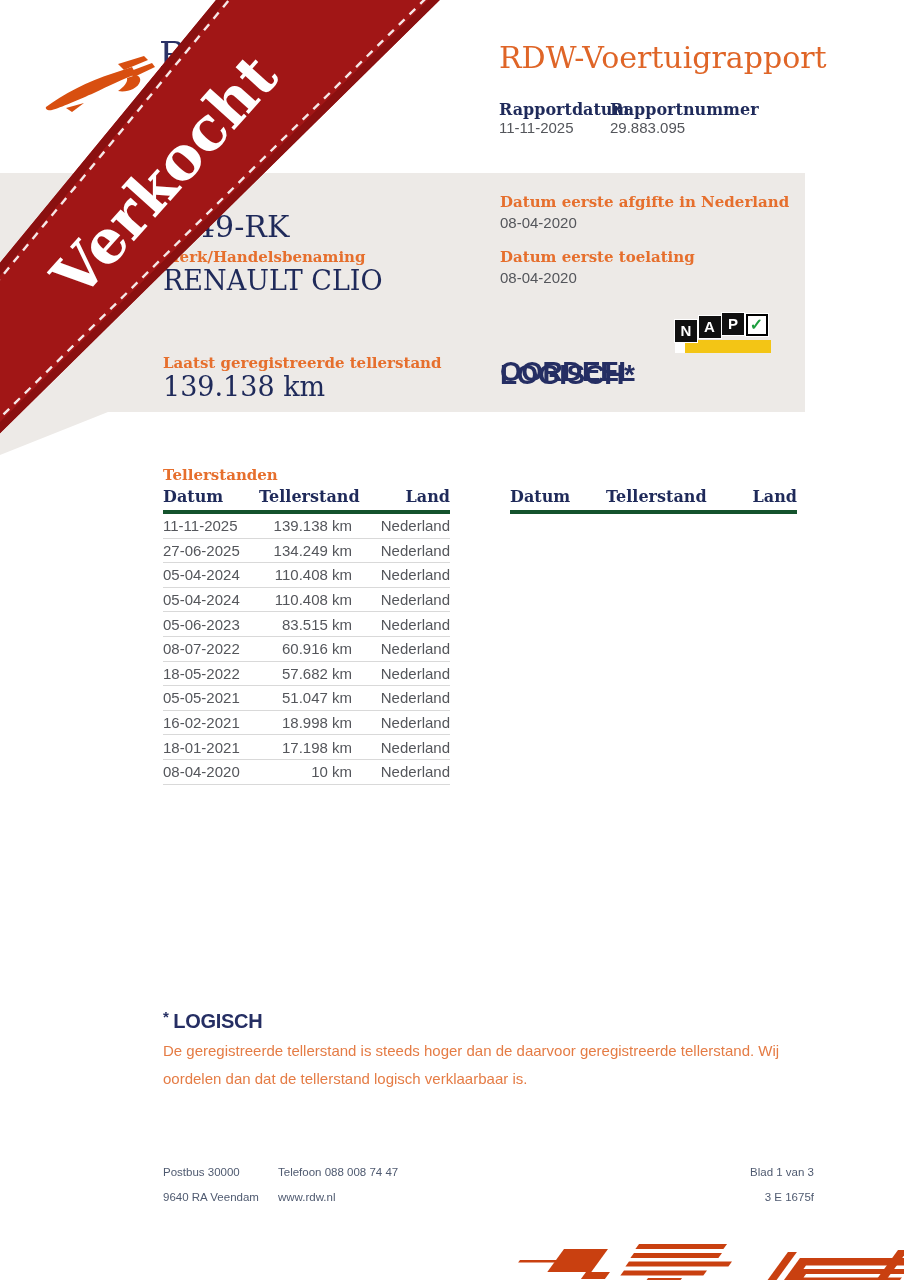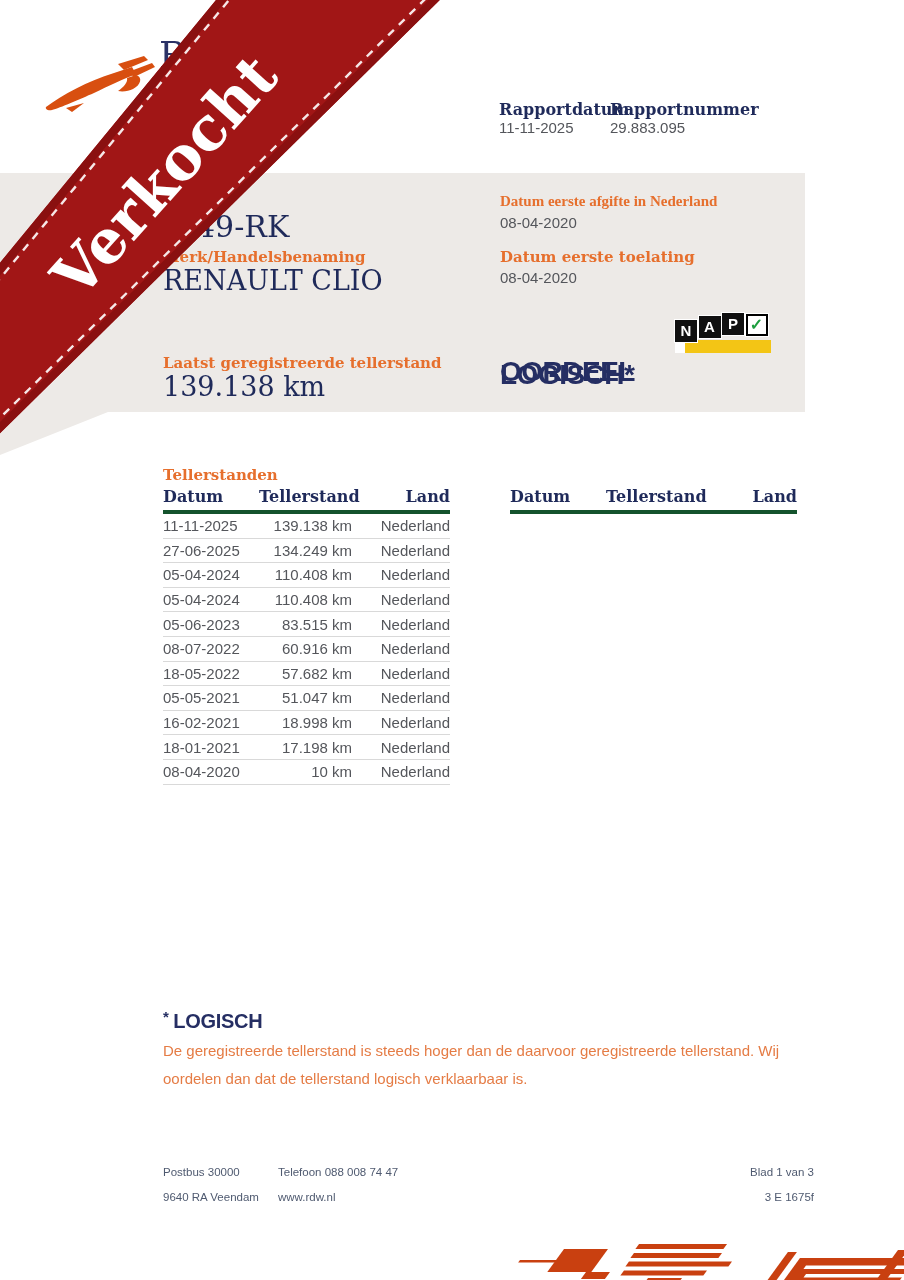"RDW-Voertuigrapport" div.abs { html: none -> <div>RDW-Voertuigrapport</div> }
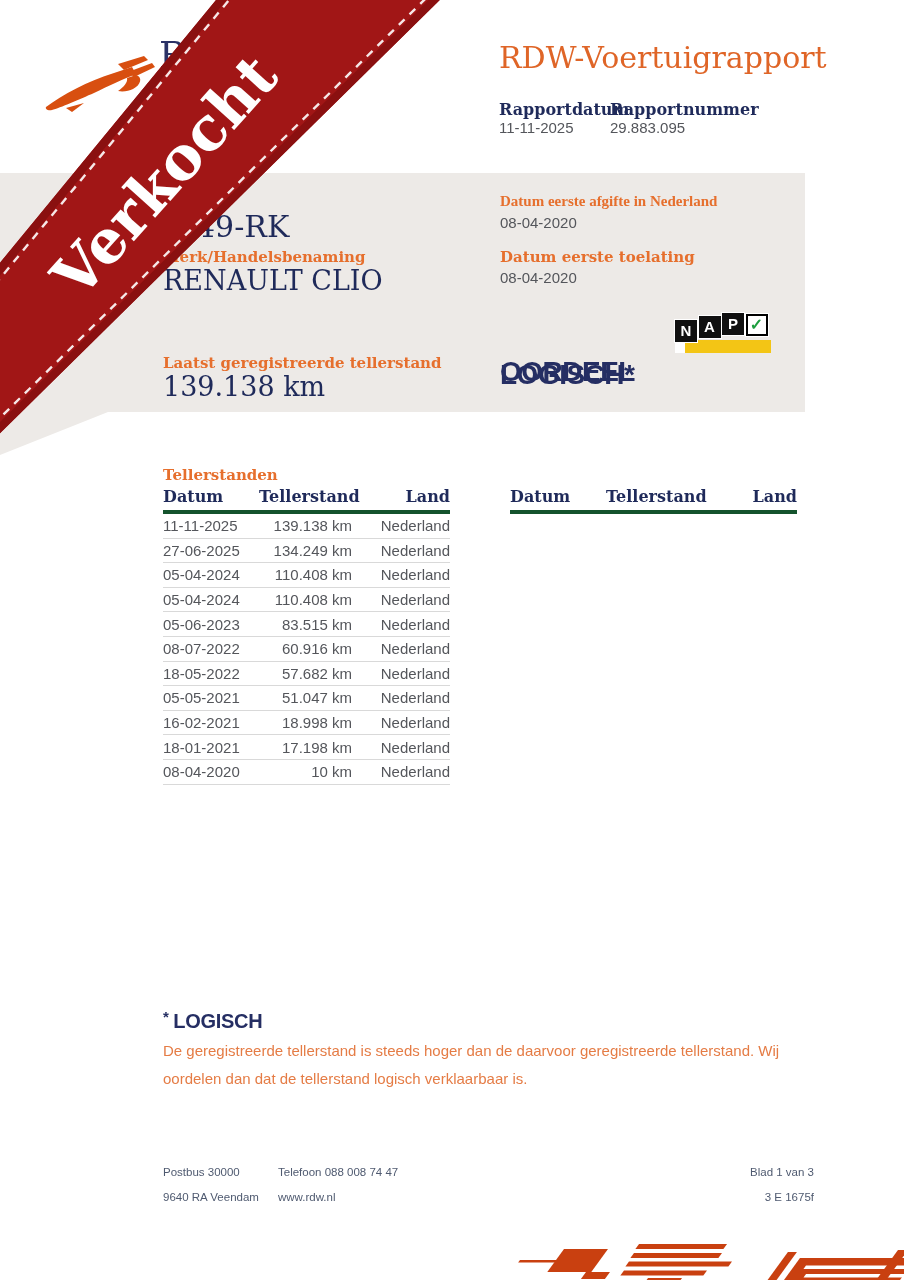"Datum eerste afgifte in Nederland" div.abs { font-family: Liberation Serif, serif -> none }
